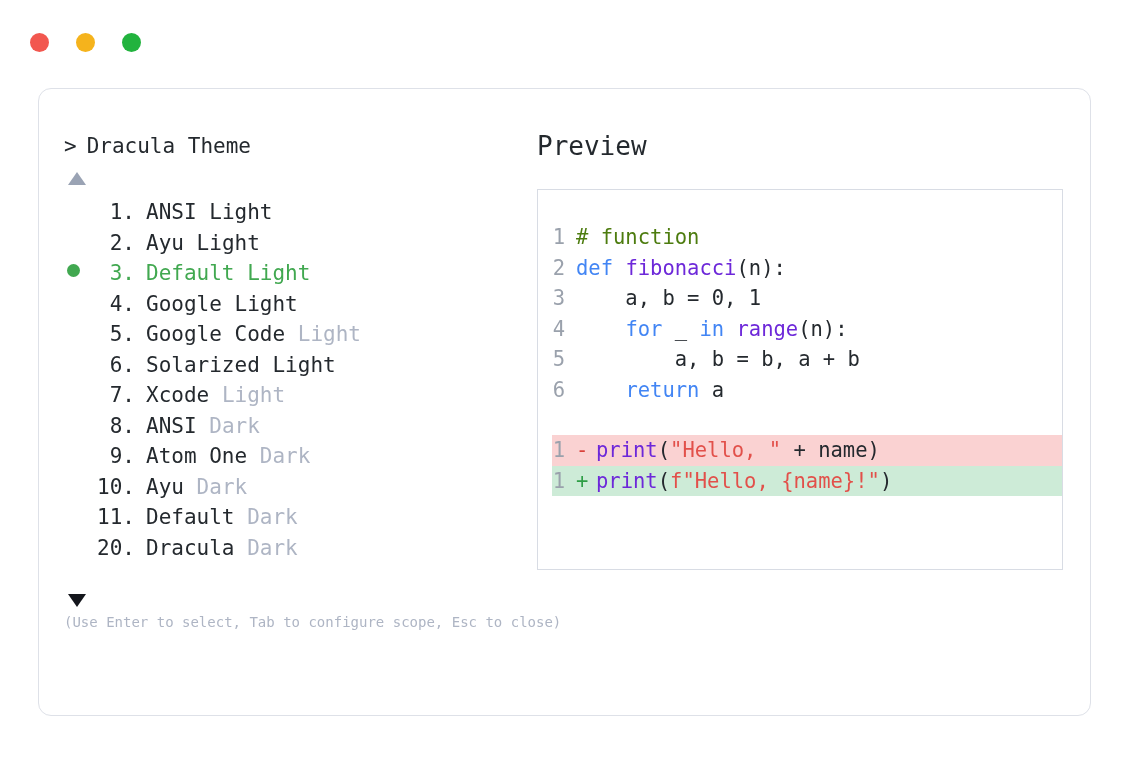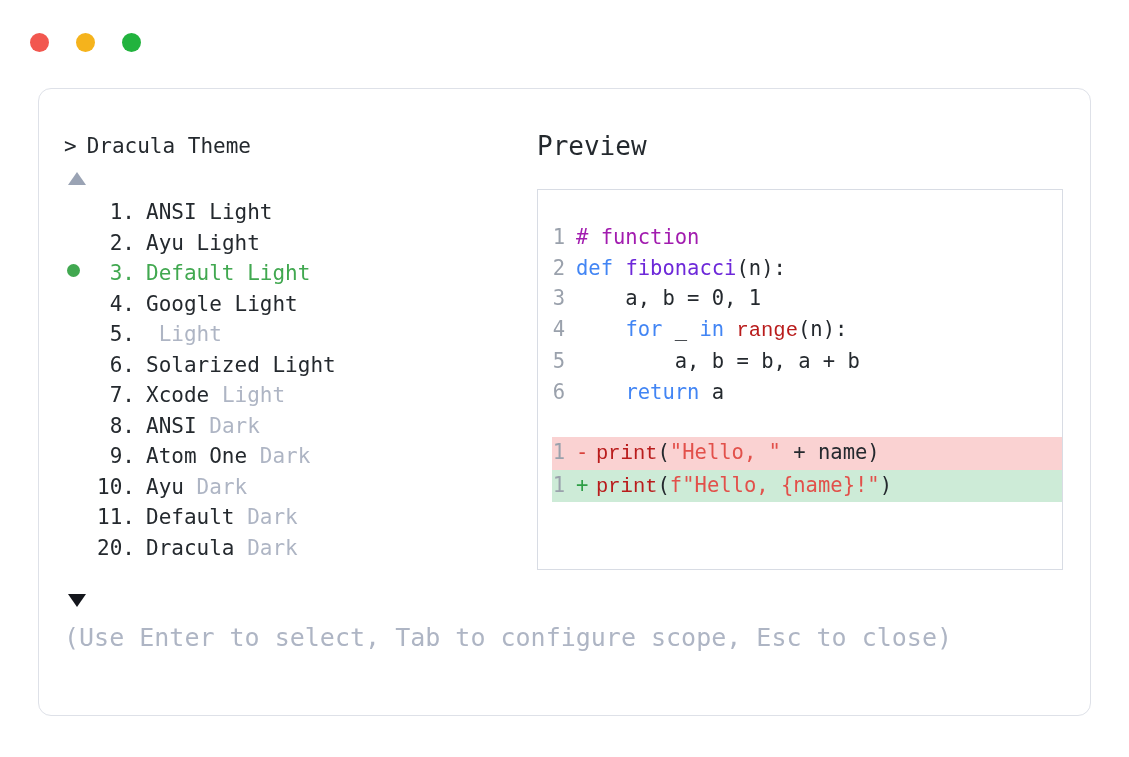"# function" .tok-comment { color: #a21caf -> #4d7c0f }
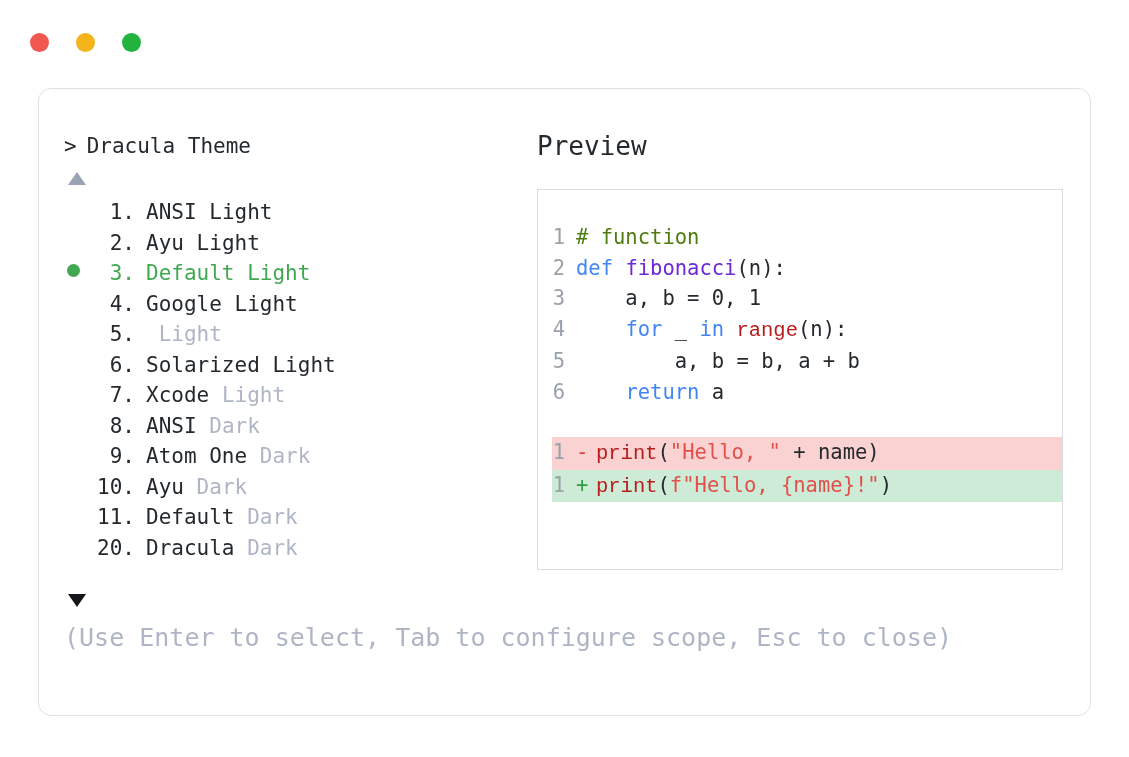"Google Code" span.tname { html: none -> <span>Google Code</span> }
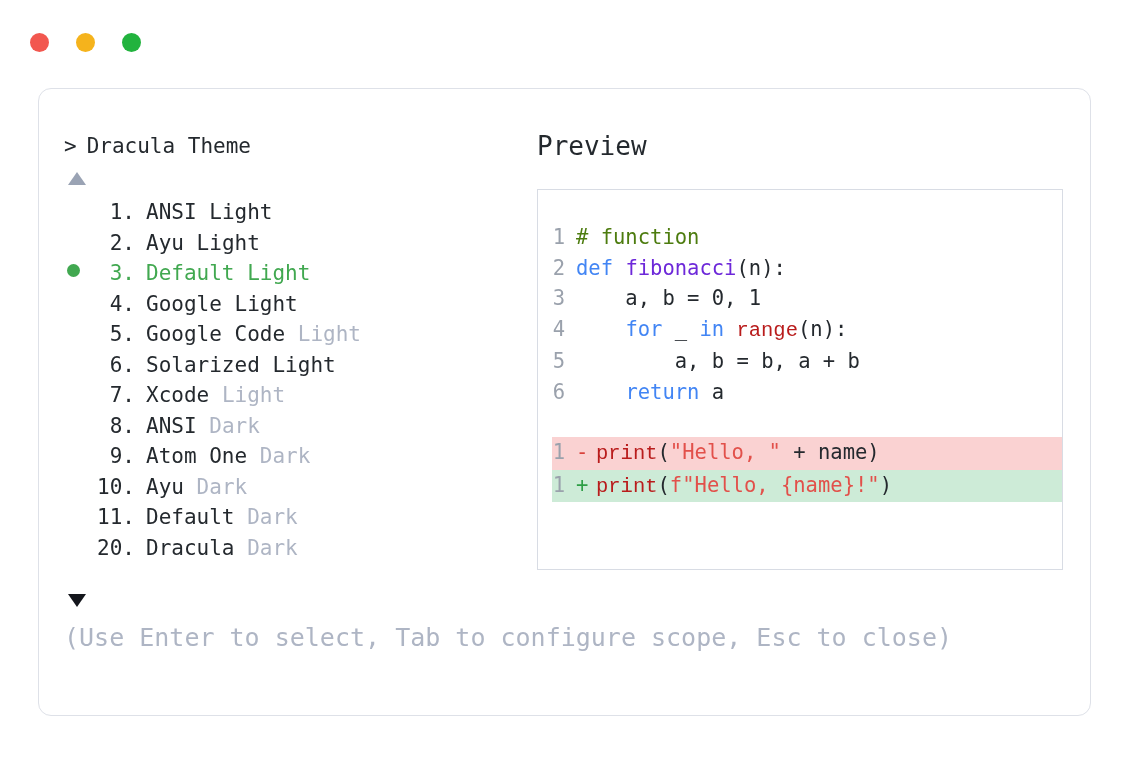"range" .tok-builtin { color: #b91c1c -> #6d28d9; font-family: Liberation Mono, monospace -> none }
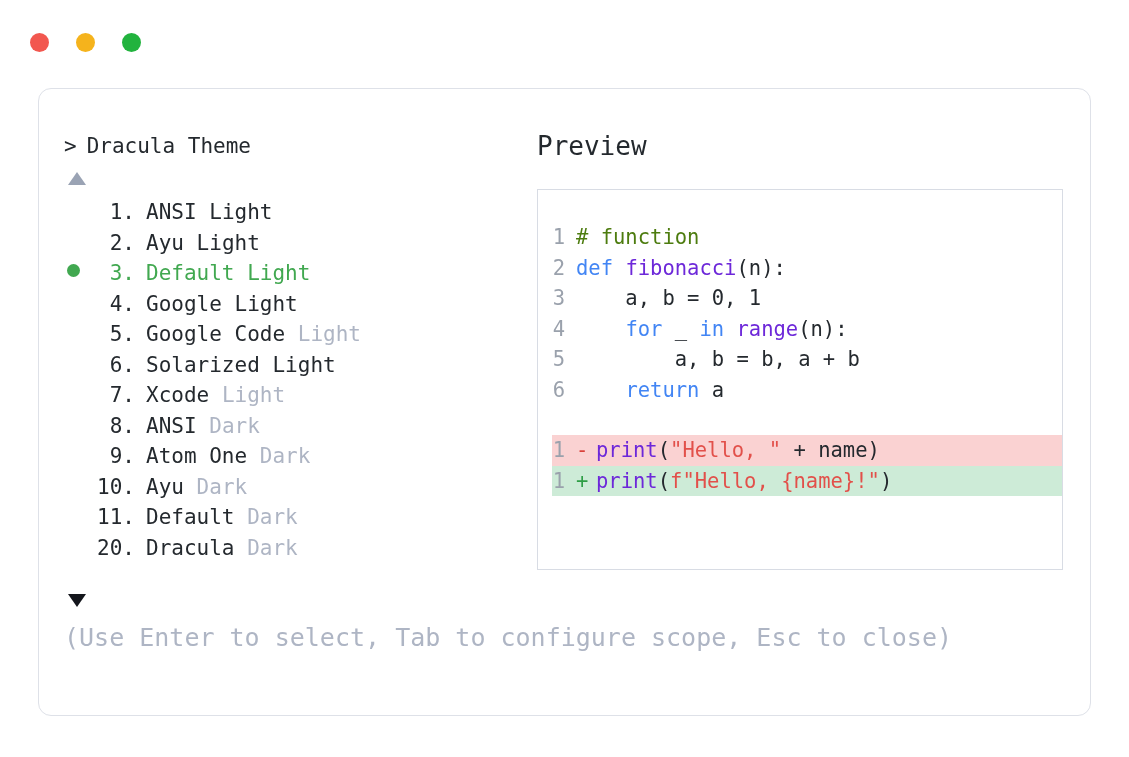"(Use Enter to select, Tab" #hint { font-size: 25px -> 14px; top: 536px -> 520px }
